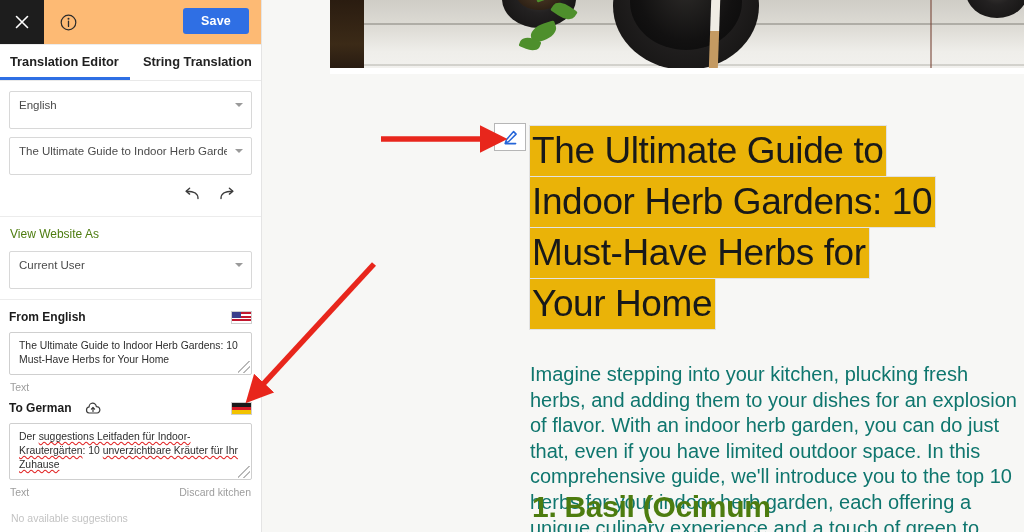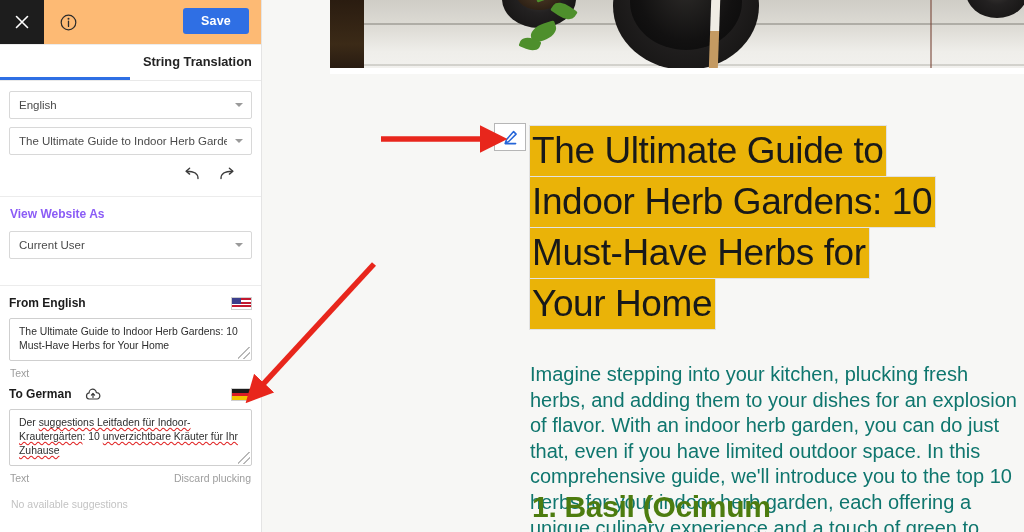"Translation Editor" div.tab { html: none -> <div>Translation Editor</div> }
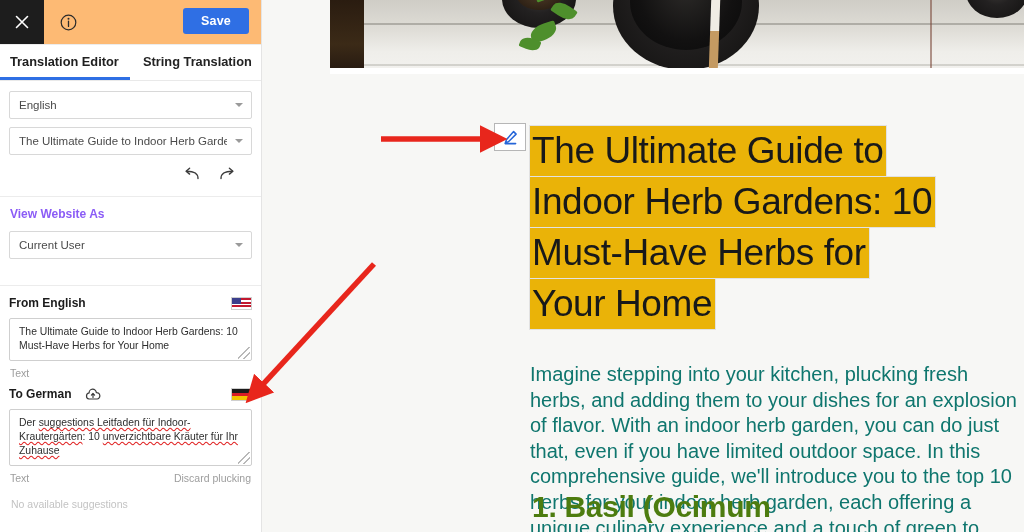"English" .select { height: 28px -> 38px }
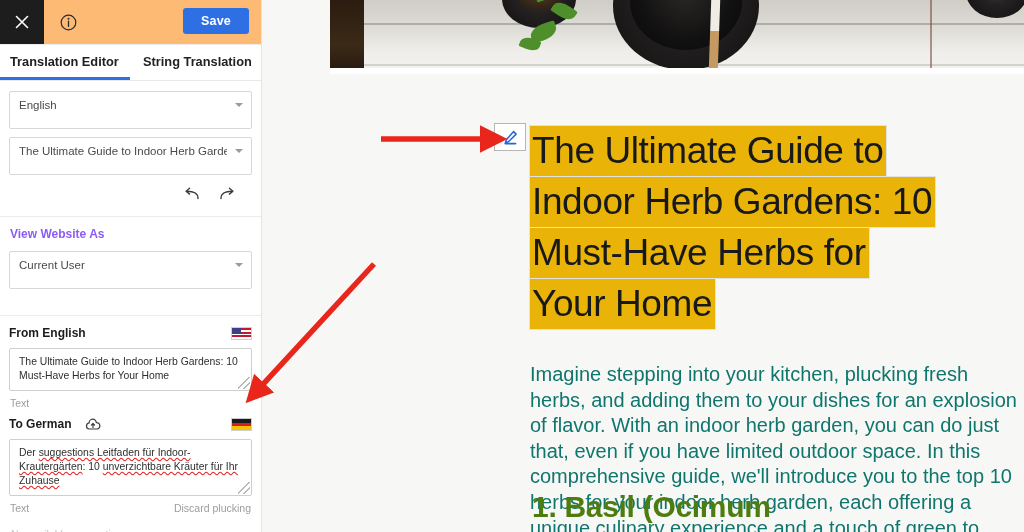"View Website As" .section-title { color: #8b5cf6 -> #4d7c0f; font-weight: 700 -> 400 }
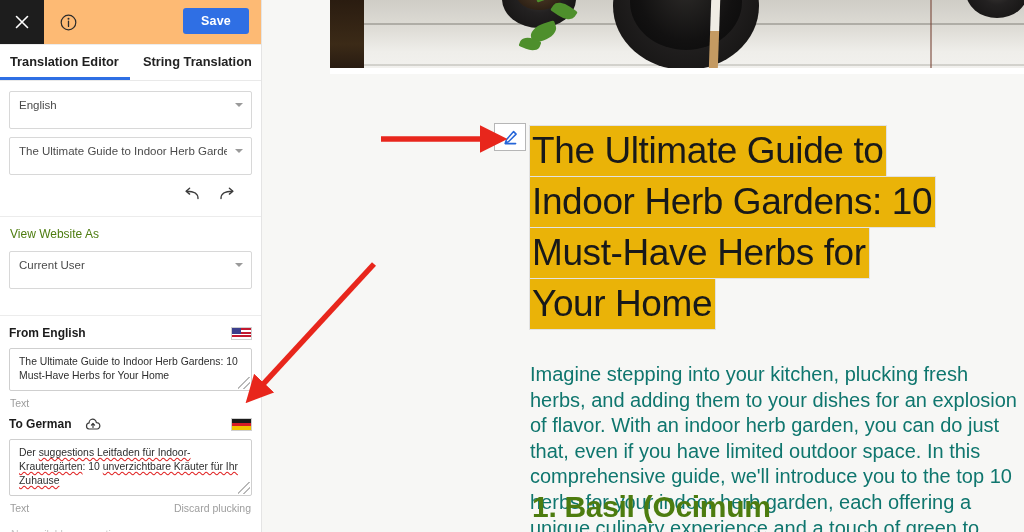"Current User" div.select { margin-bottom: 16px -> 0 }
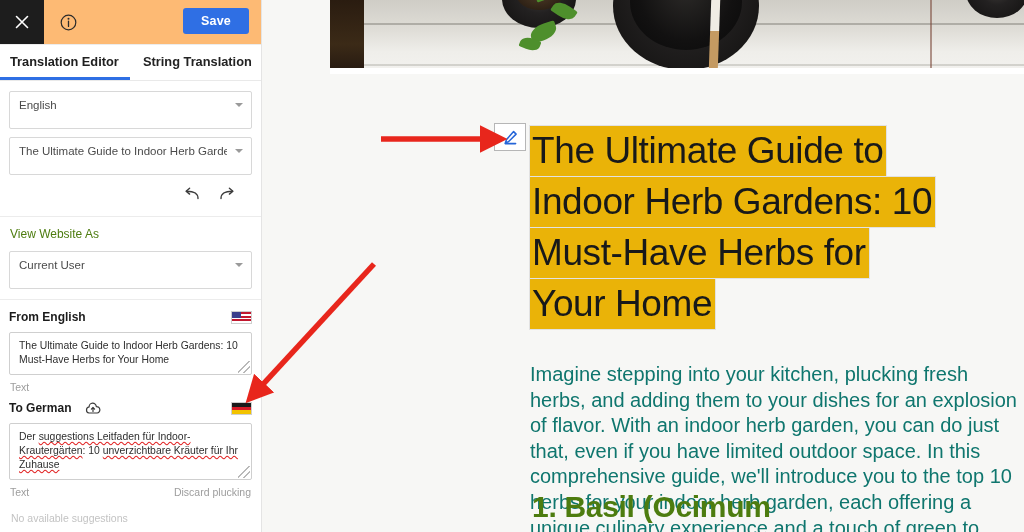"Discard plucking" span.discard { text: plucking -> kitchen }
